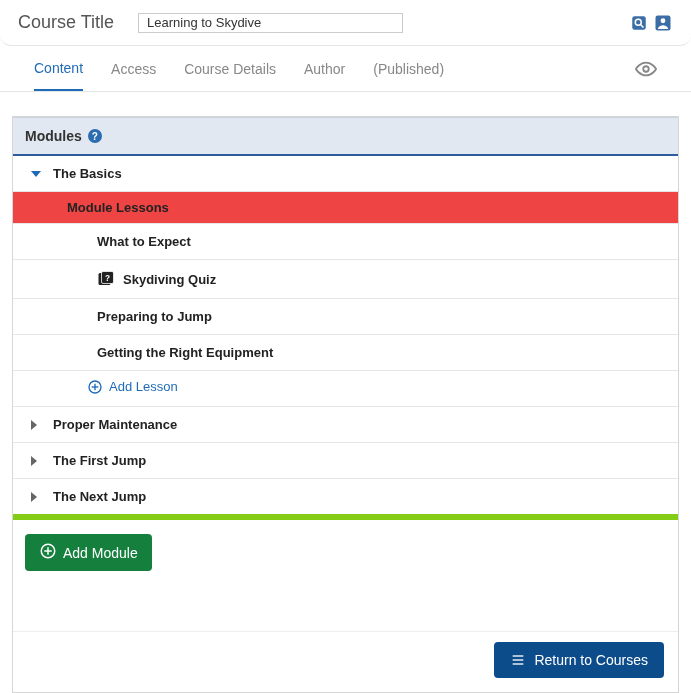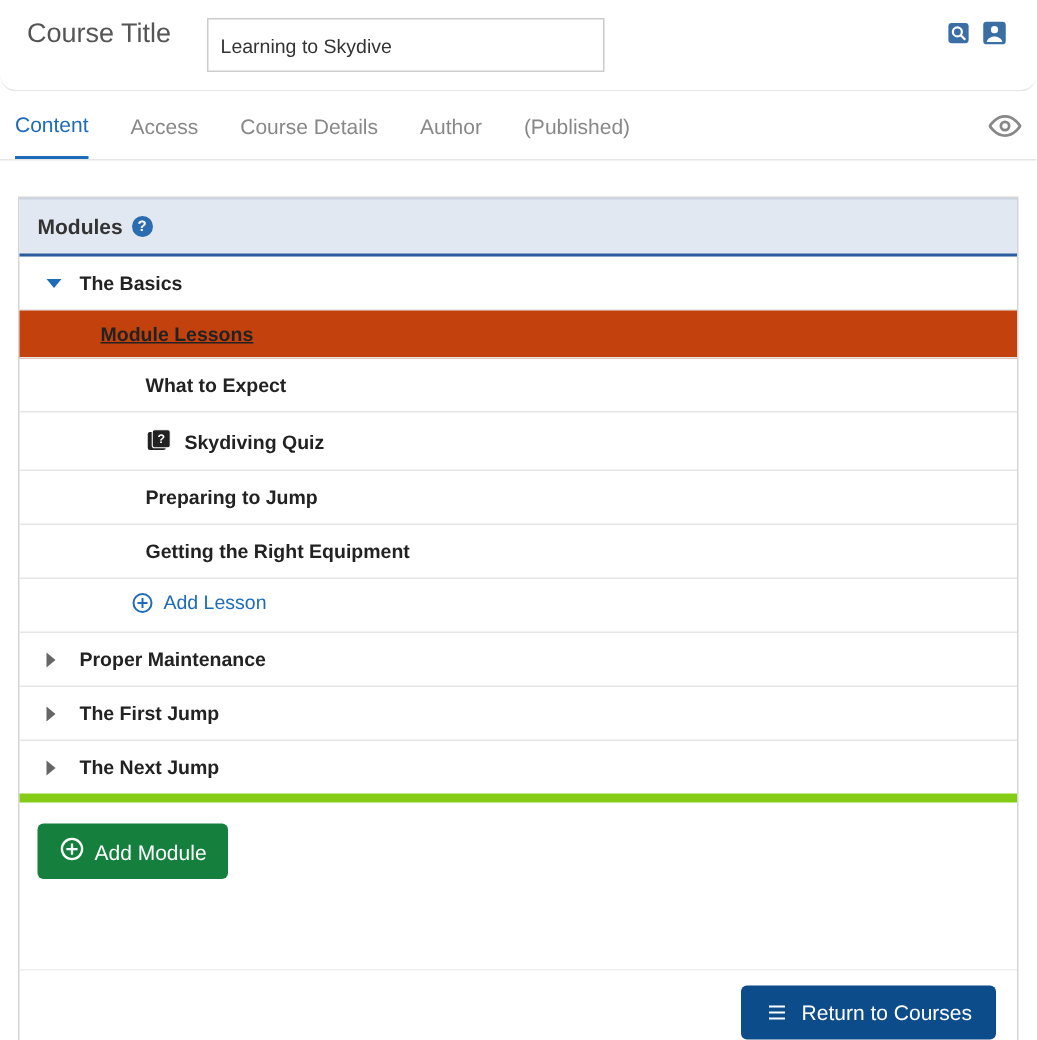"Course Title" .header { align-items: flex-start -> center }
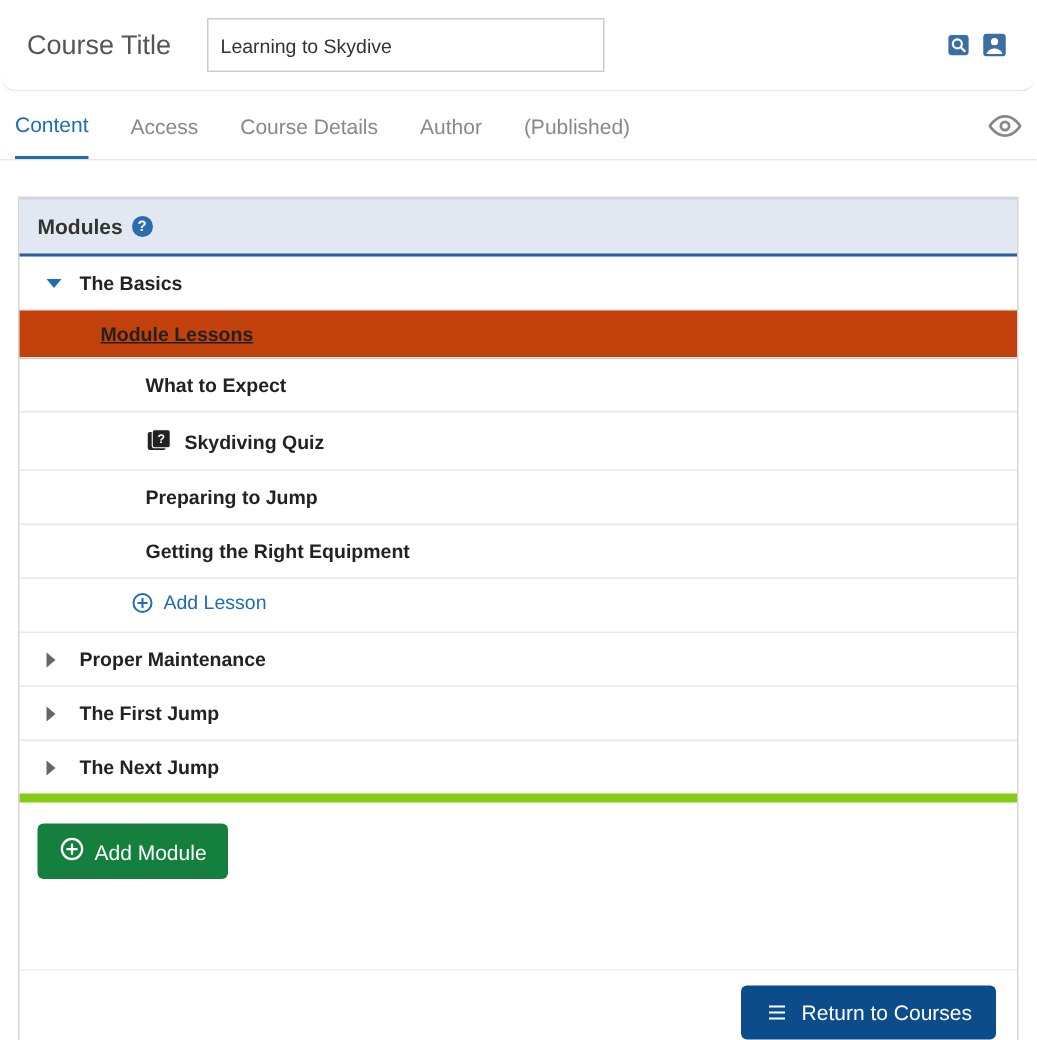"Learning to Skydive" .course-title-input { height: 36px -> 20px }
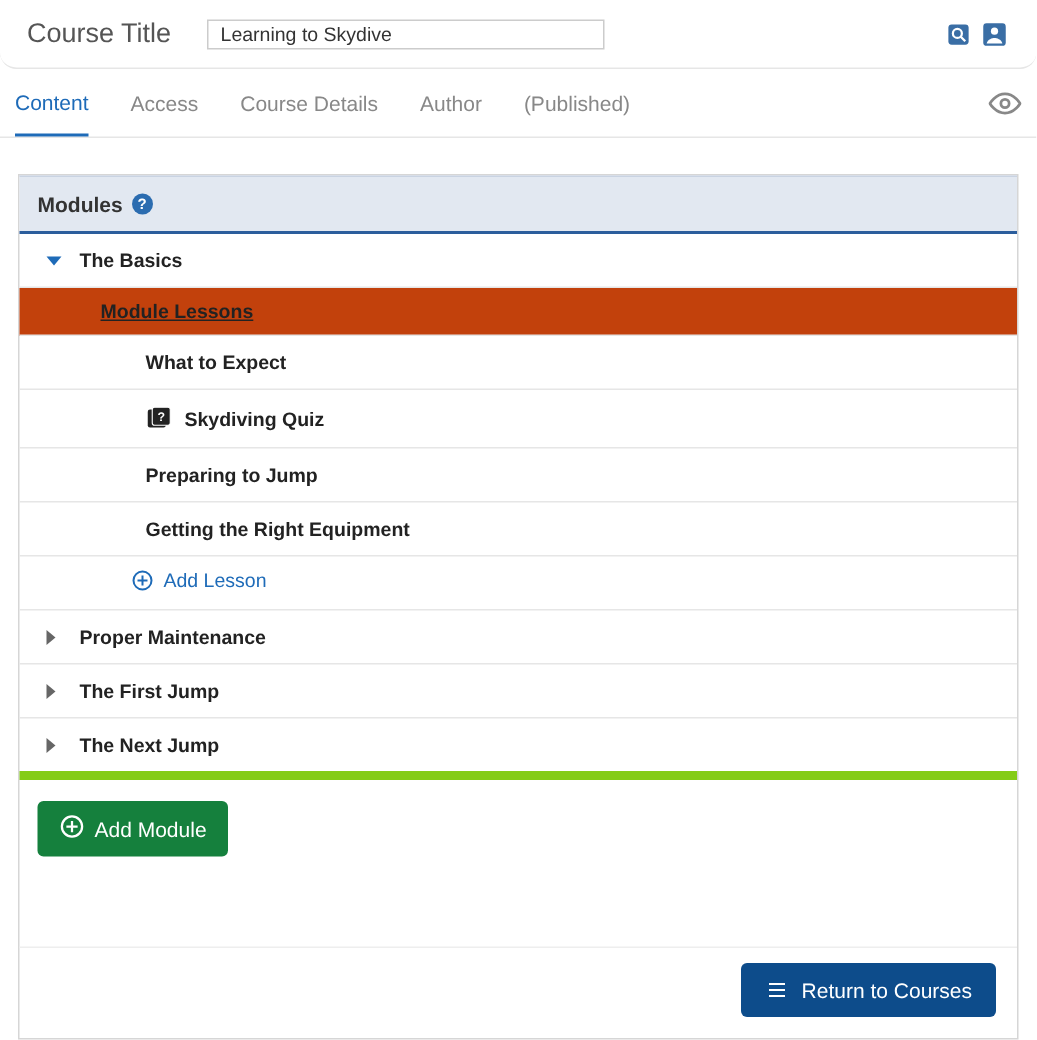"Content" .tabs { padding: 0 10px -> 0 34px }
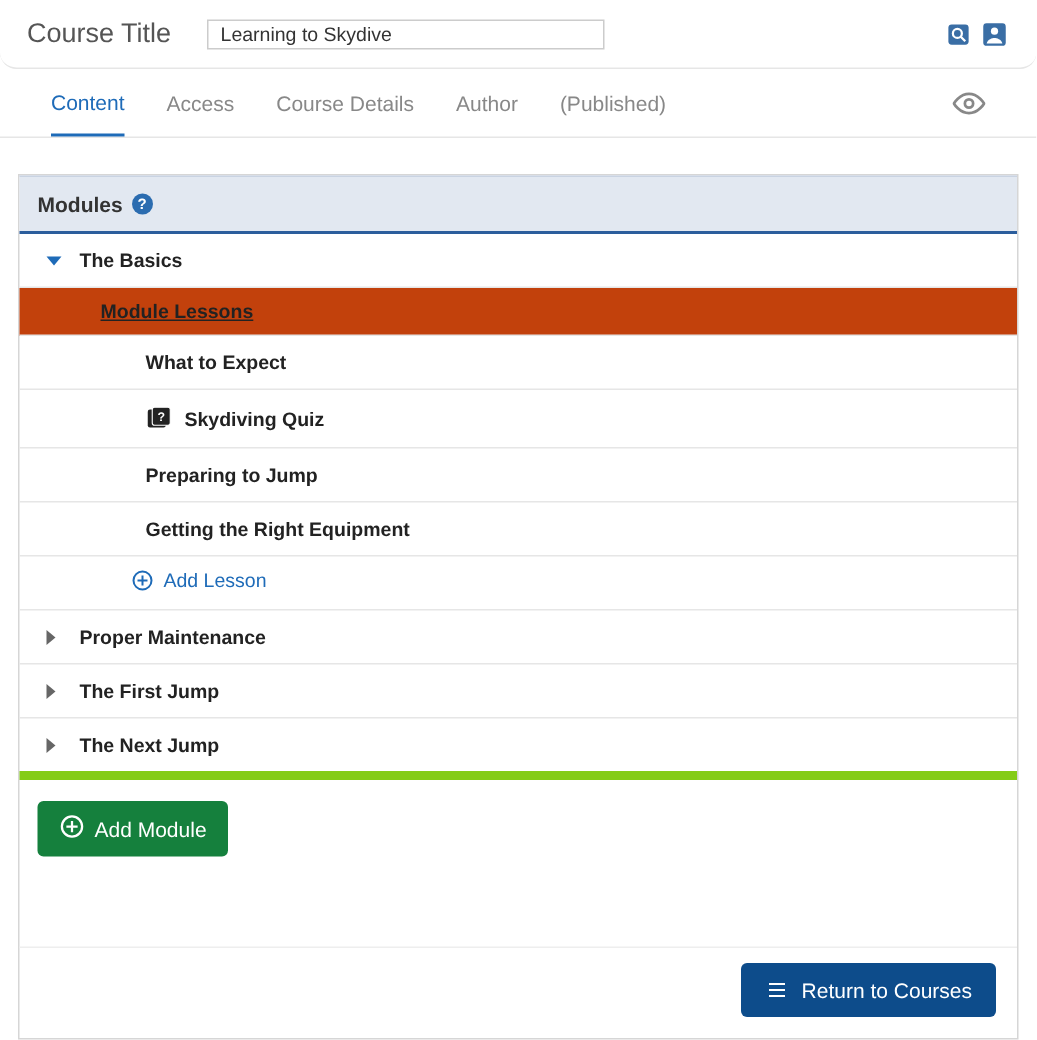"Module Lessons" .module-lessons-header { background: #c2410c -> #ef4444; text-decoration: underline -> none }
